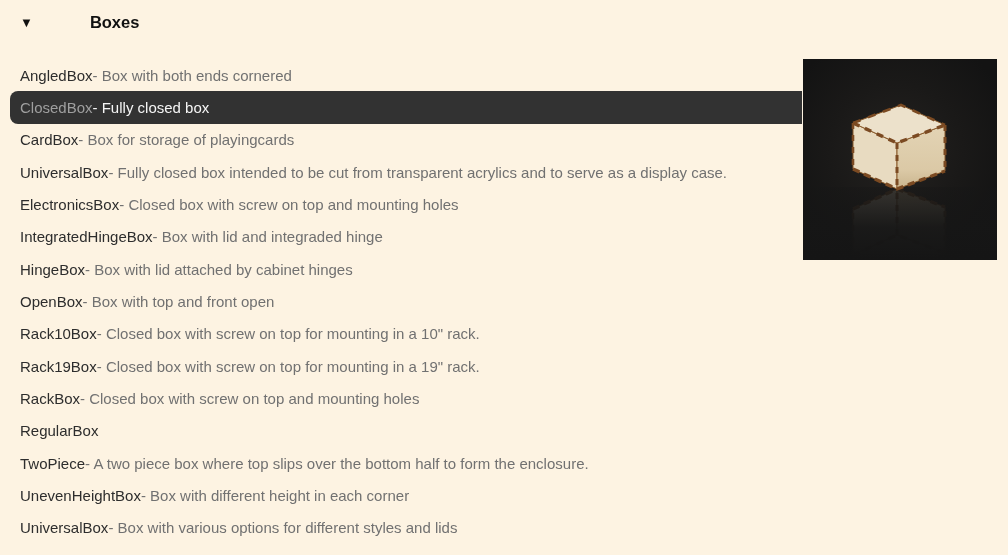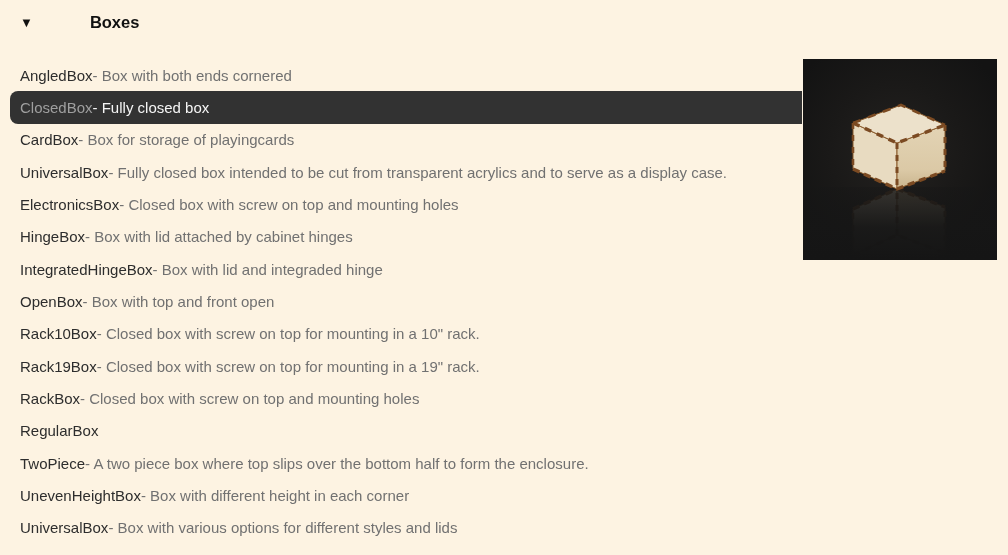"HingeBox" div.row { order: before "IntegratedHingeBox" -> after "IntegratedHingeBox" }
